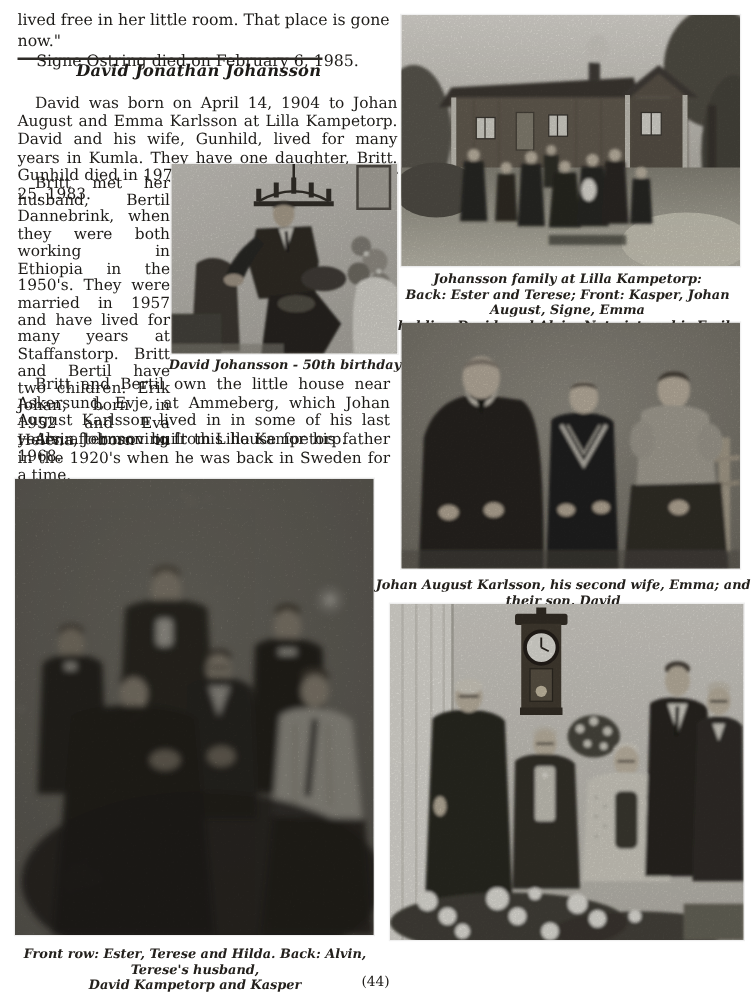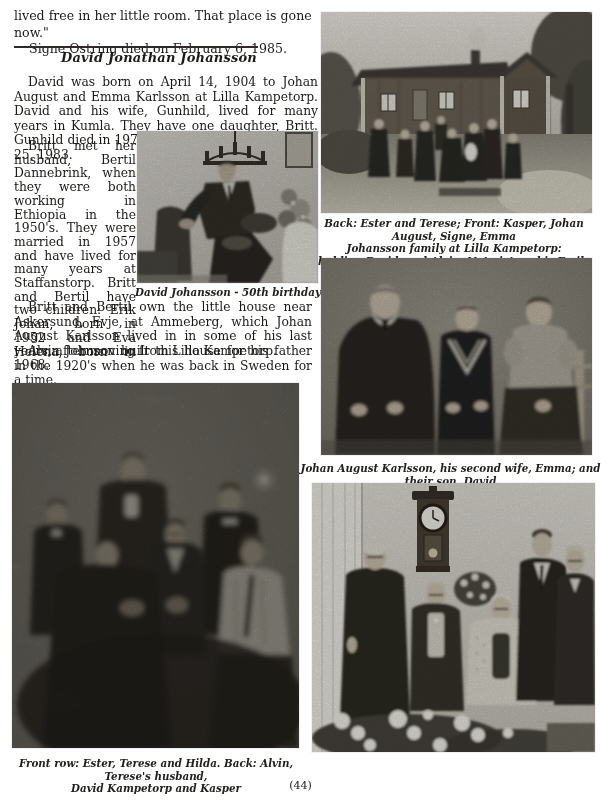"Back: Ester and Terese; Front:" div { order: before "Johansson family at Lilla Kampetorp:" -> after "Johansson family at Lilla Kampetorp:" }
